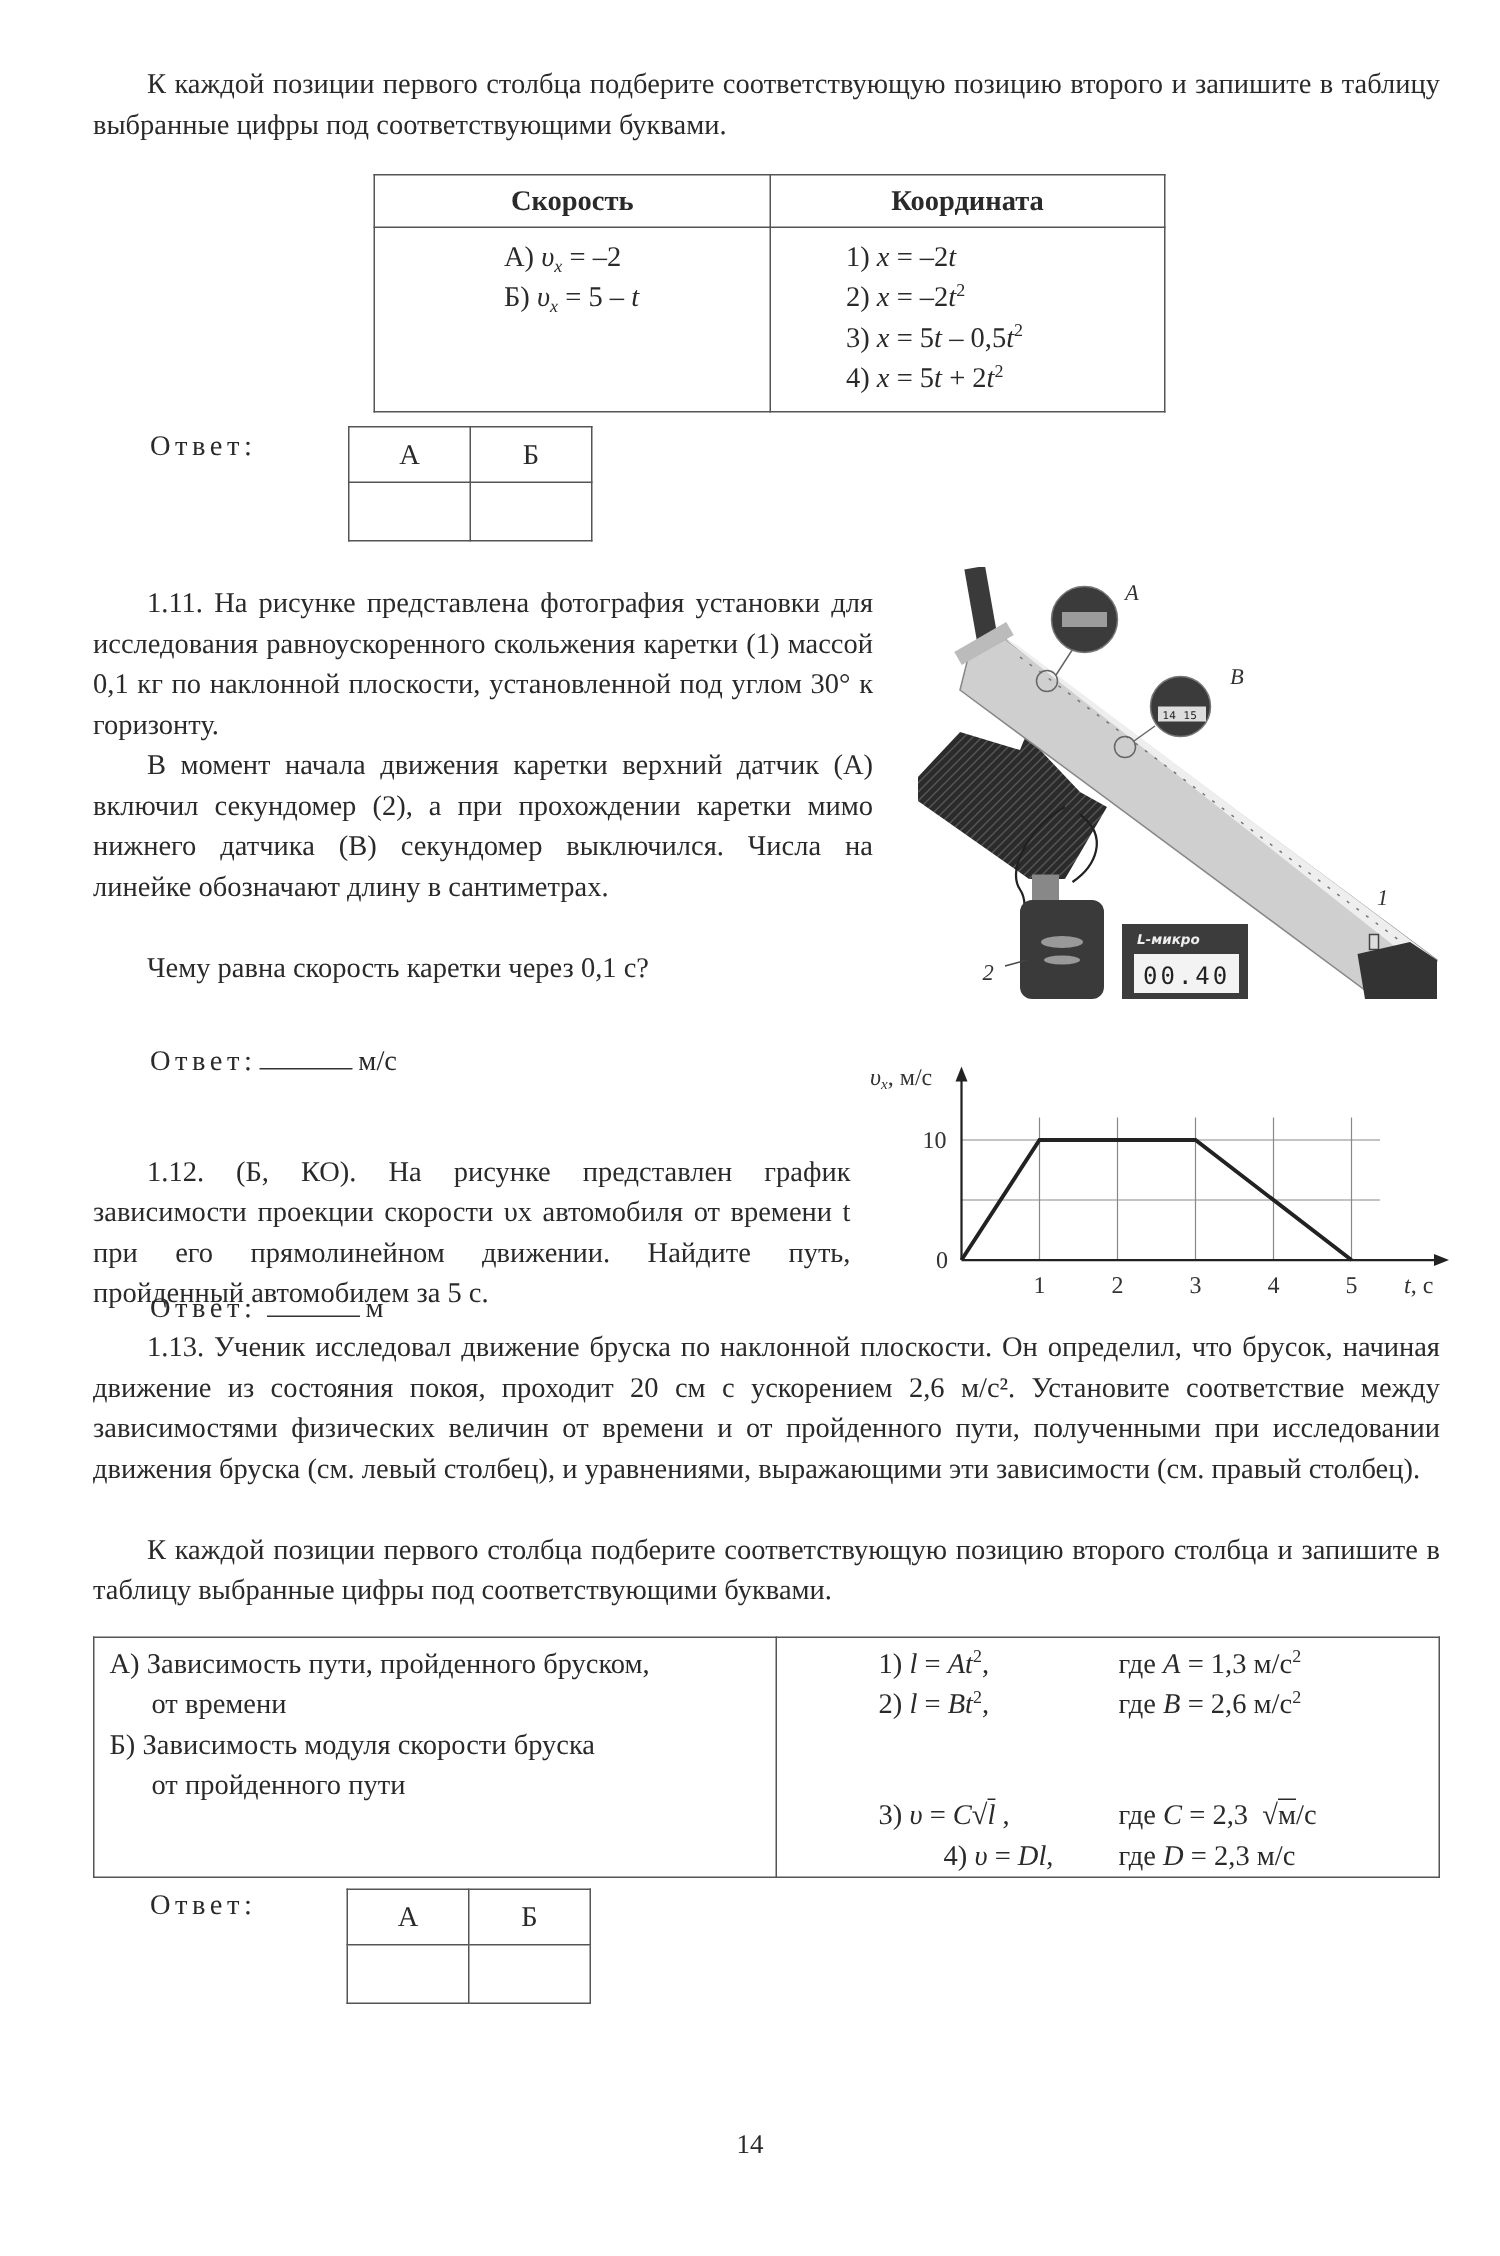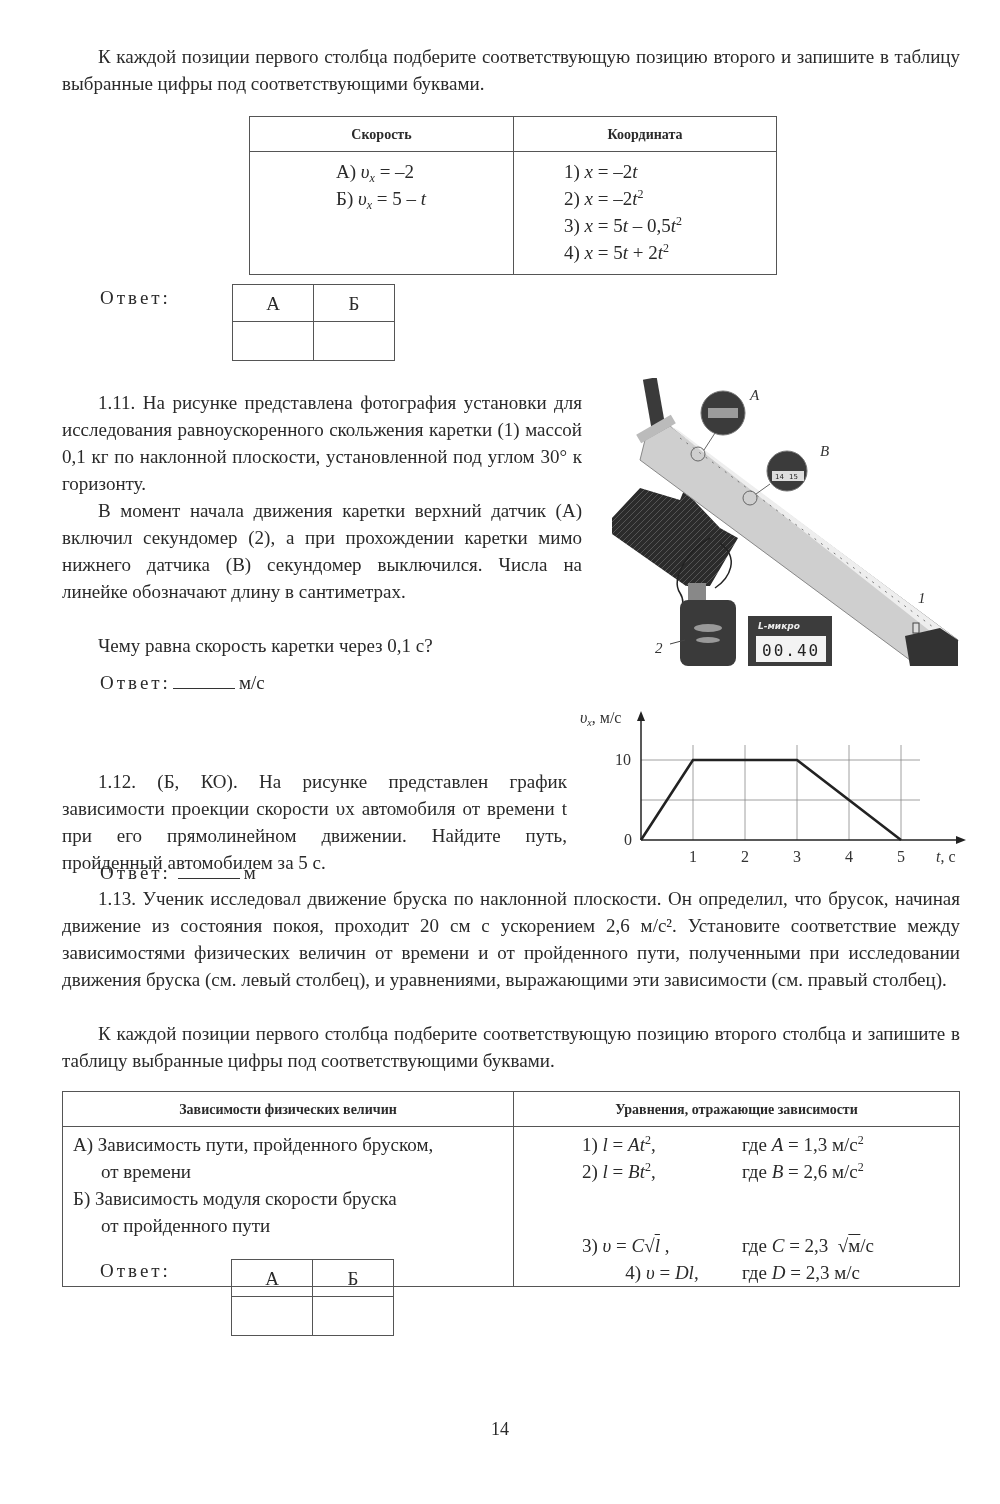"Скорость" table.t th { font-size: 14px -> 19px }
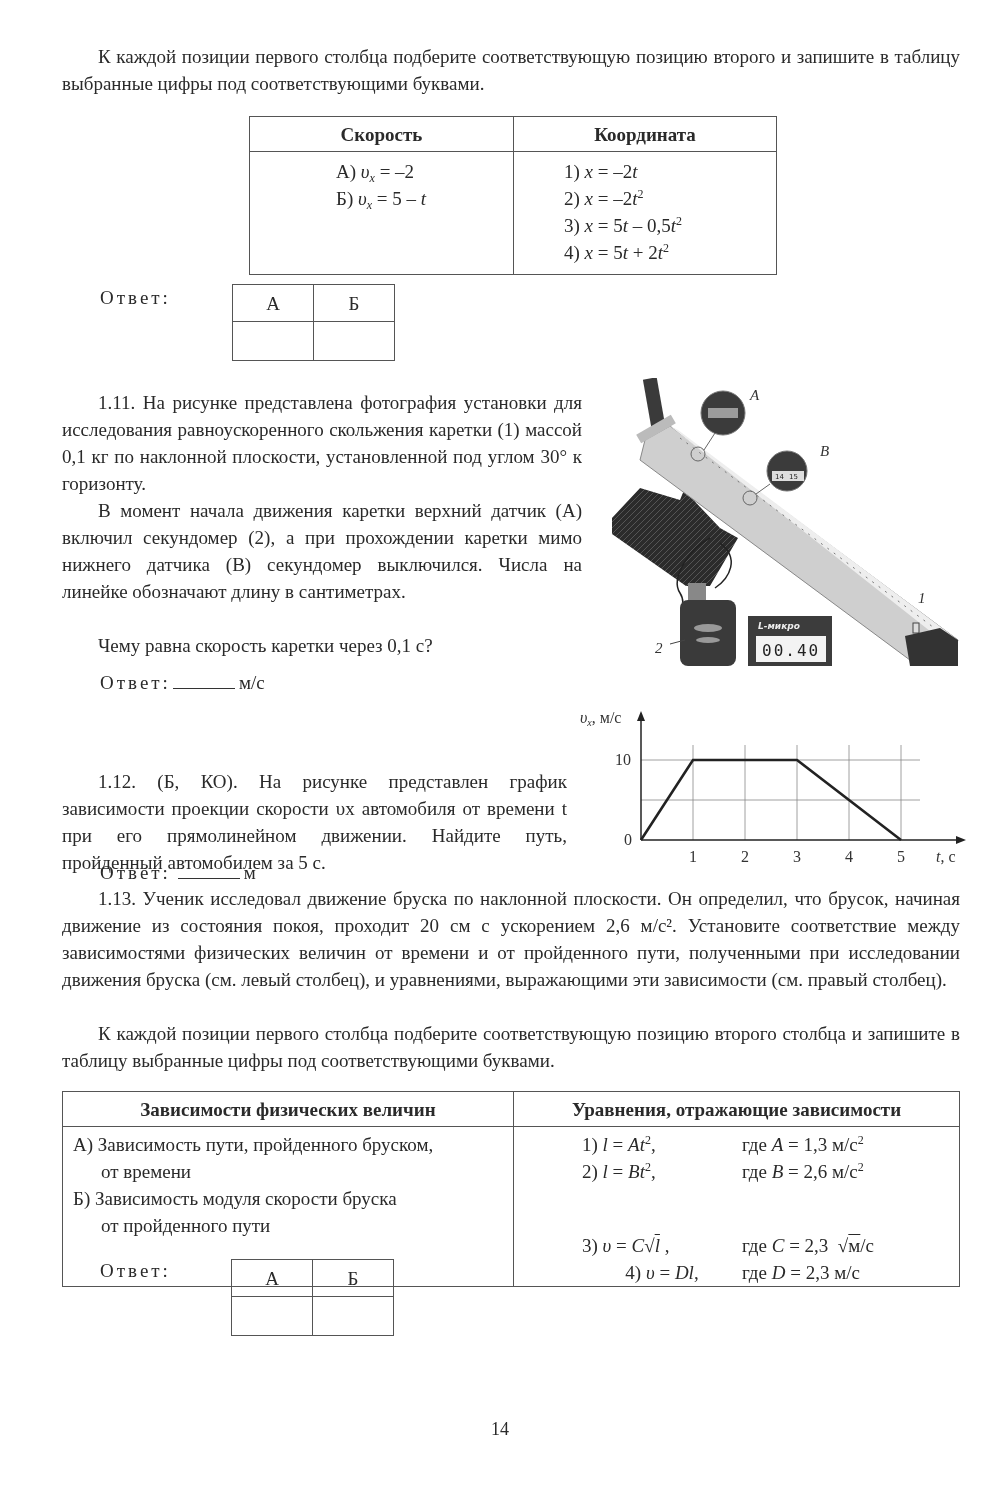"Ответ: м/с" div.abs { top: 669px -> 694px }
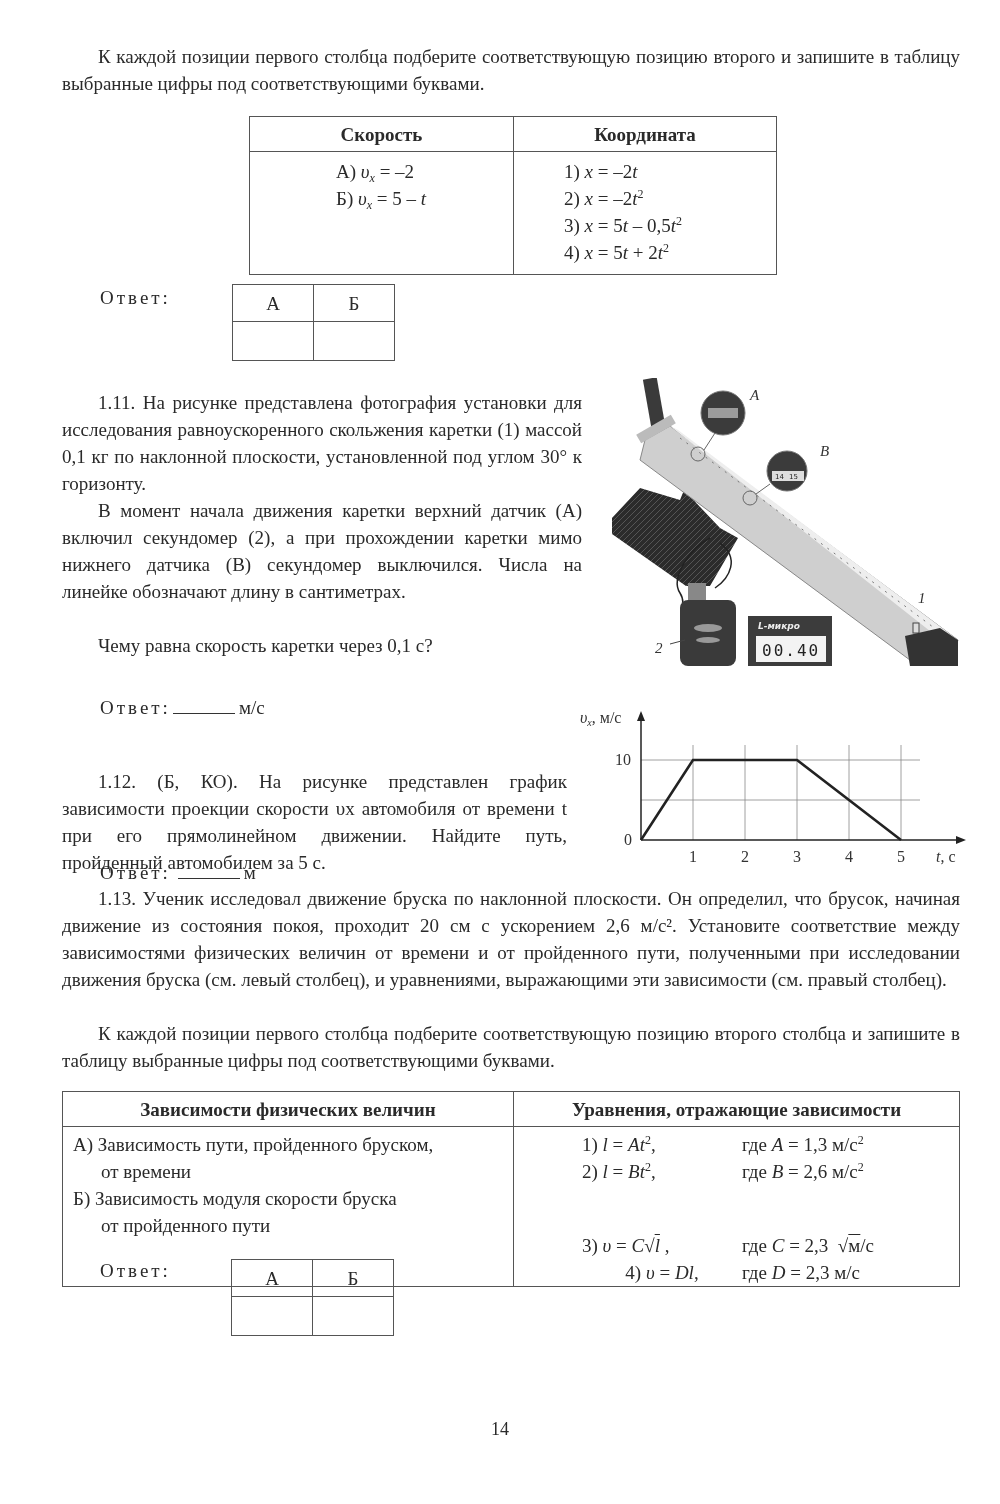"Зависимости физических величин" tr { html: <tr> <th>Зависимости физических величин</th> <th>Уравнения, отражающие зависимости</th> </tr> -> none }
